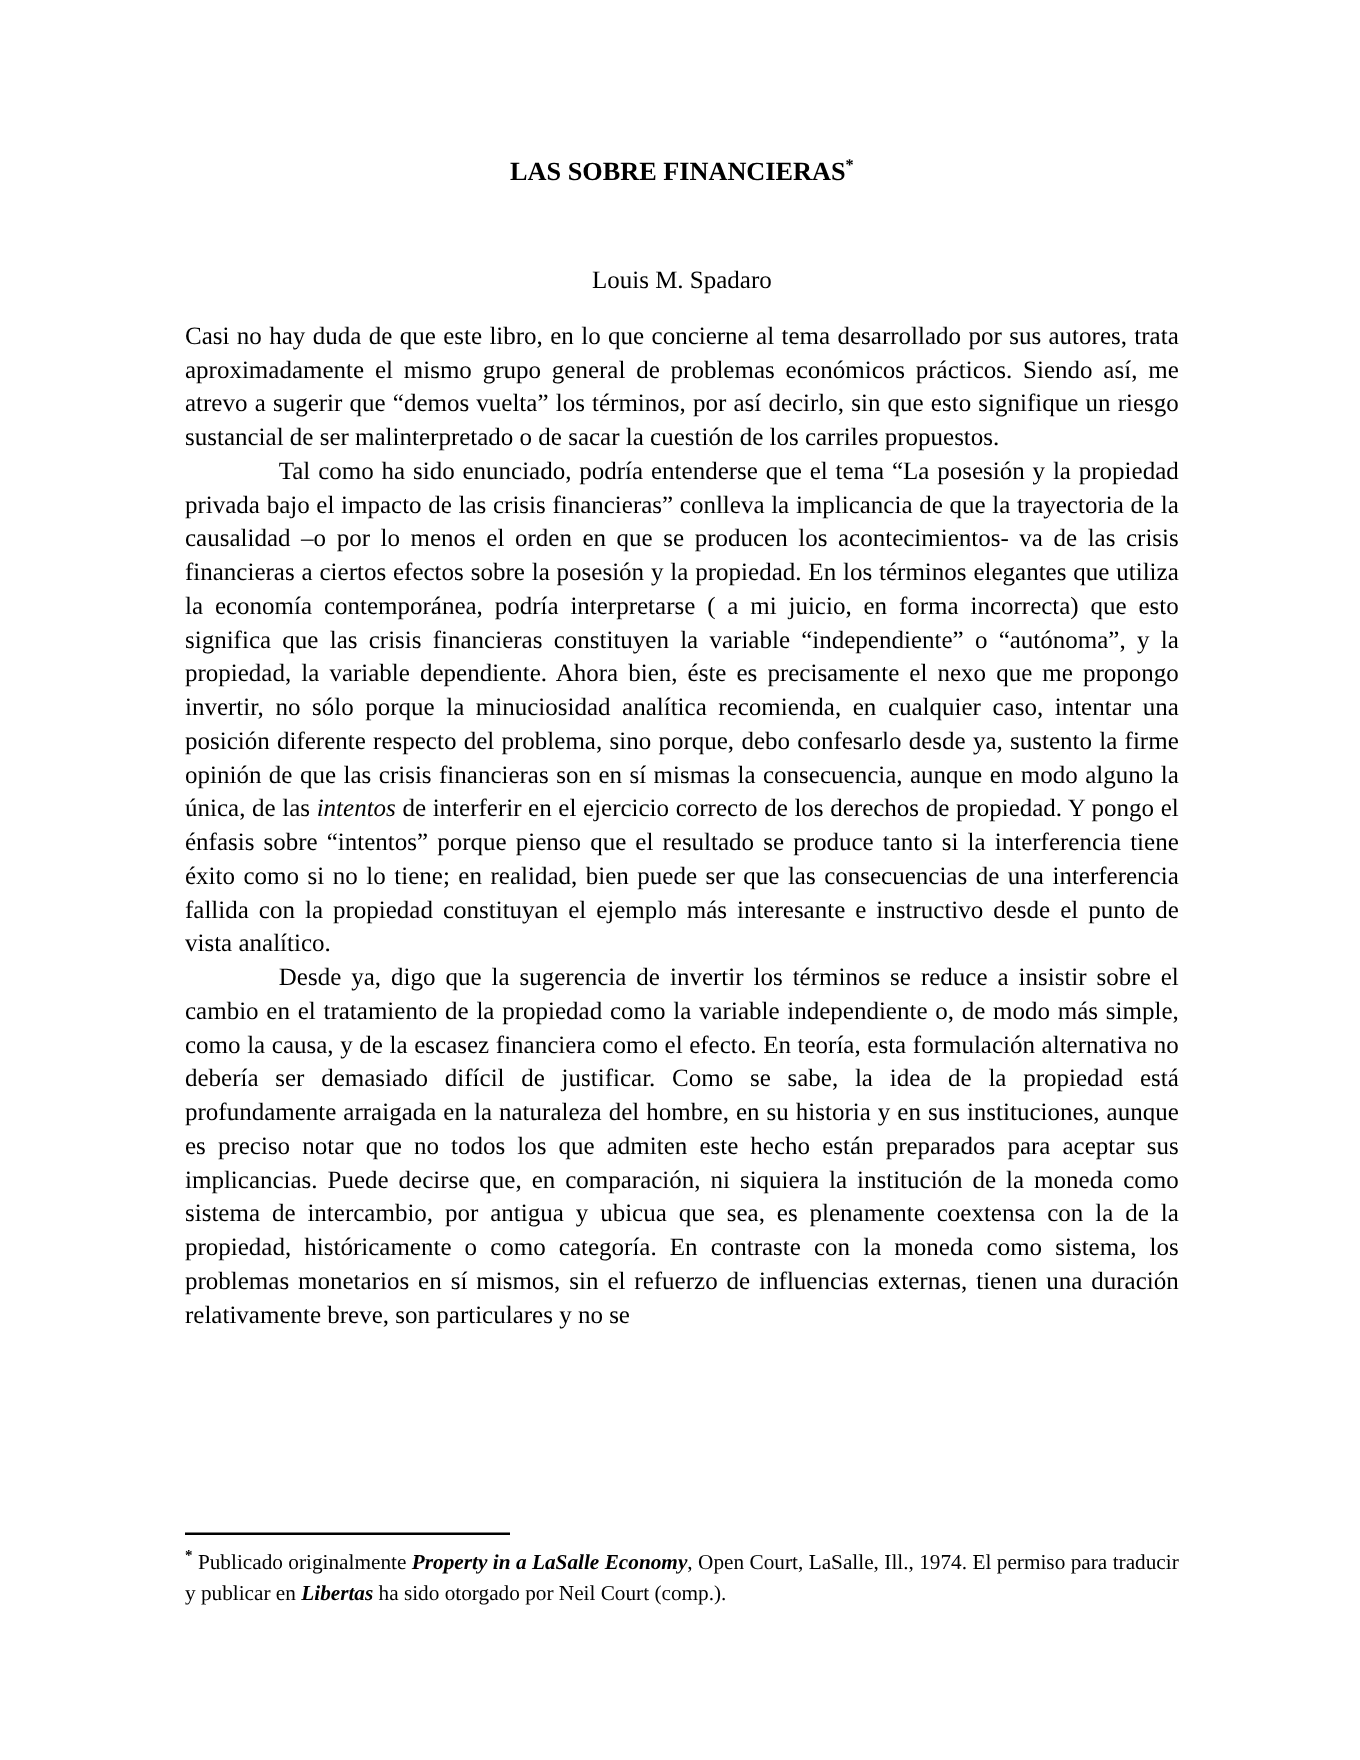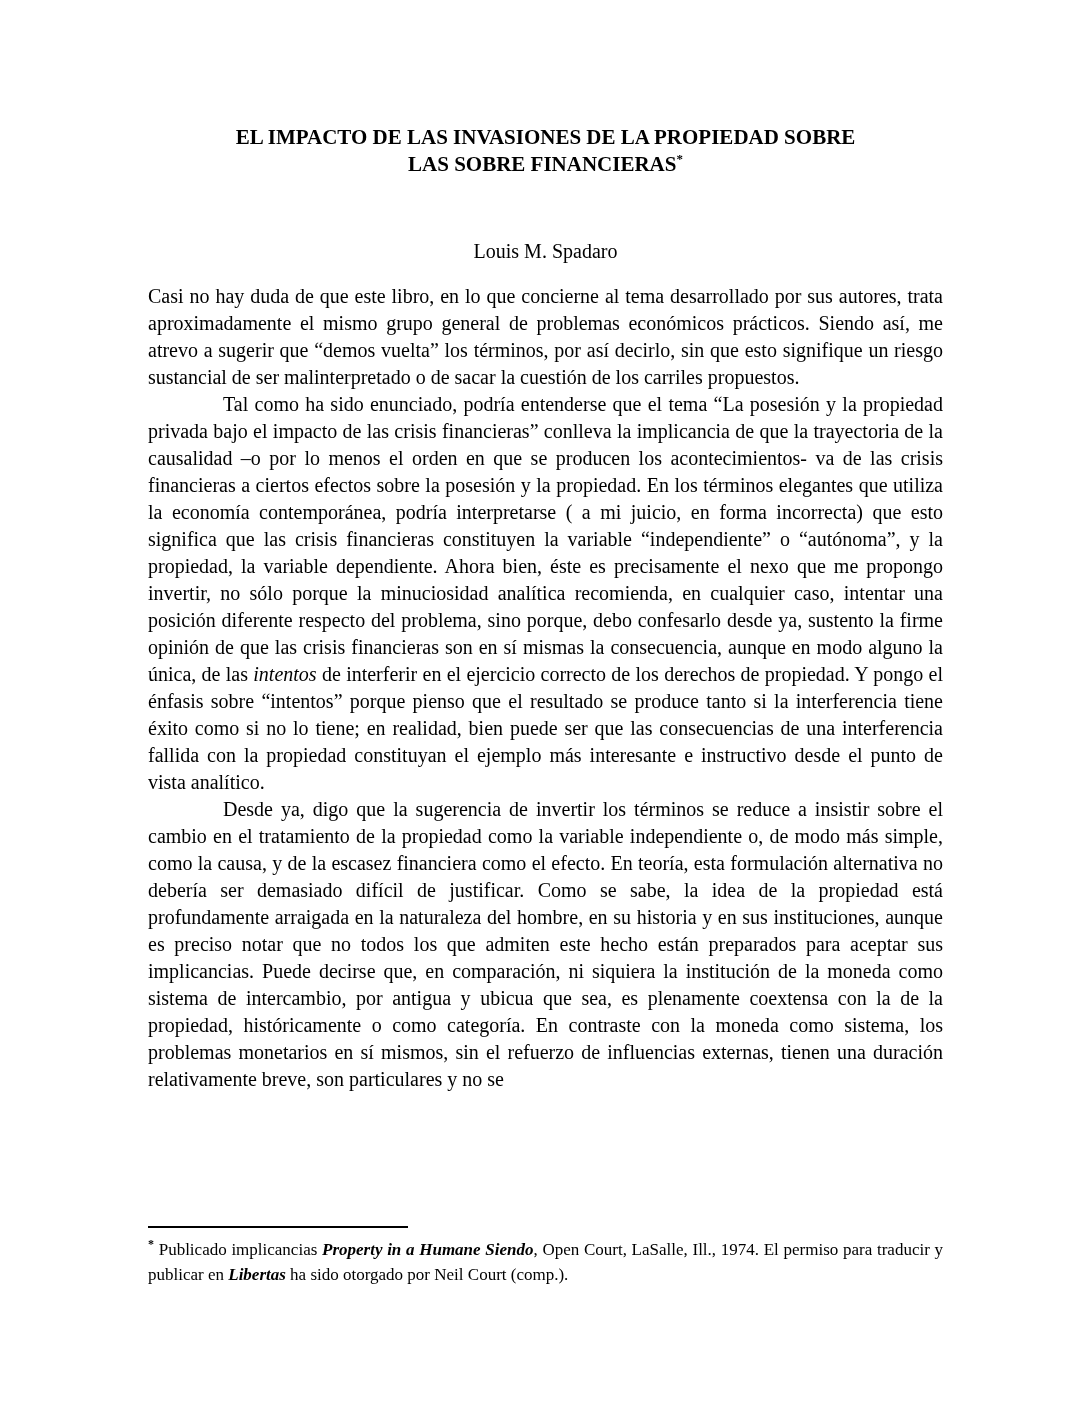"EL IMPACTO DE LAS INVASIONES" div { html: <div>EL IMPACTO DE LAS INVASIONES DE LA PROPIEDAD SOBRE</div> -> none }
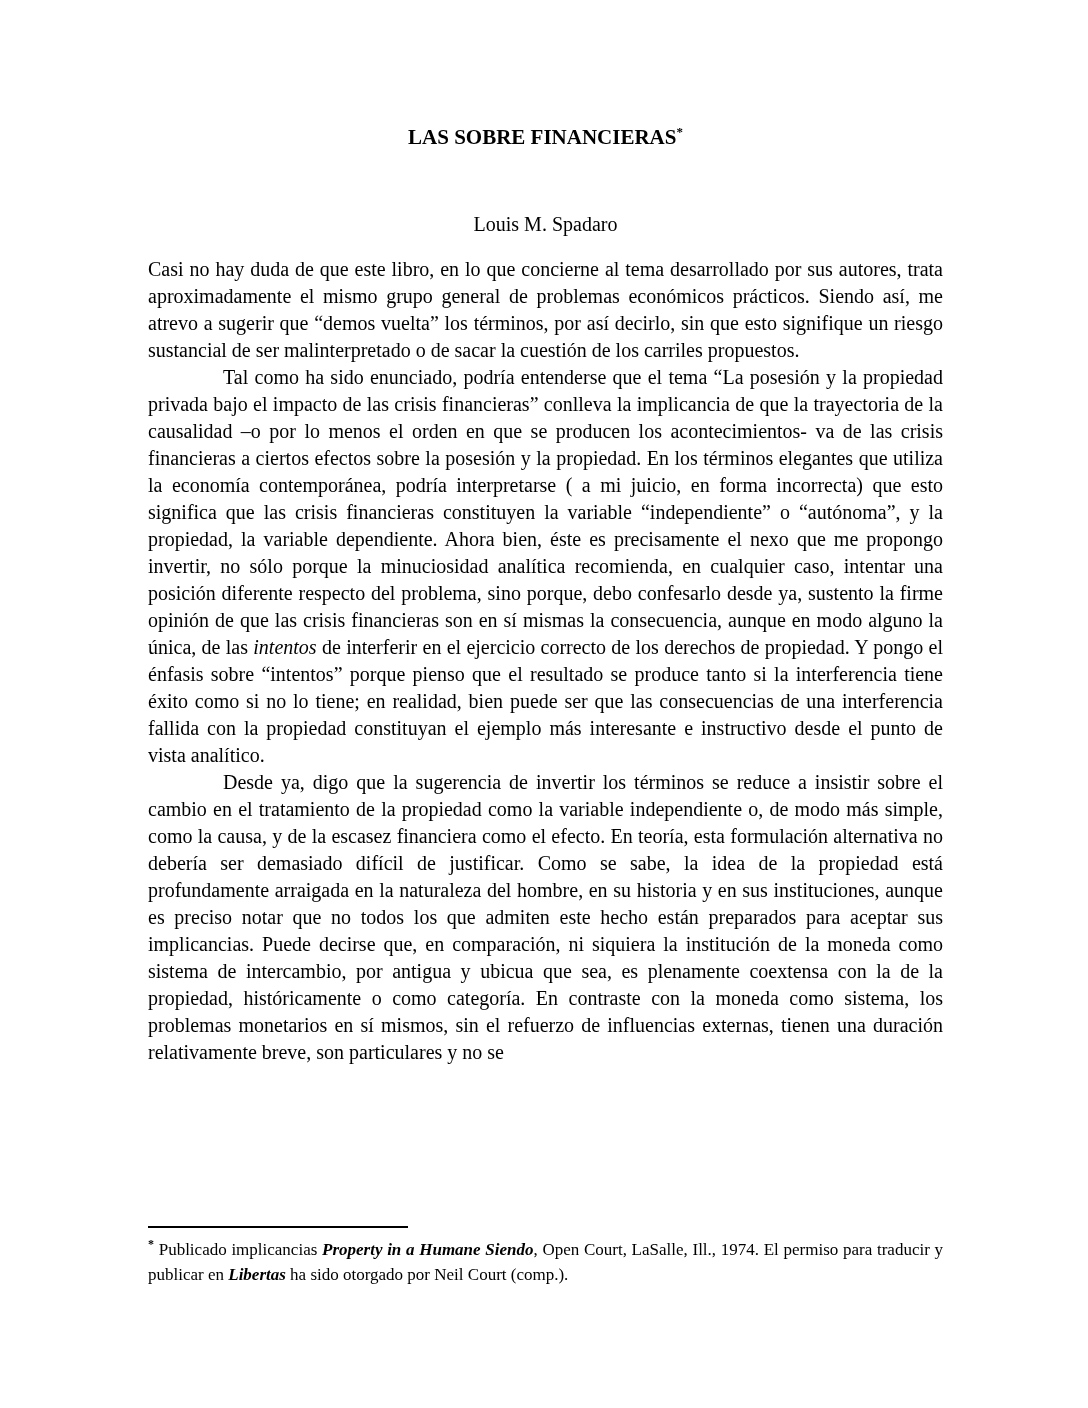"Publicado implicancias" span { text: implicancias -> originalmente }
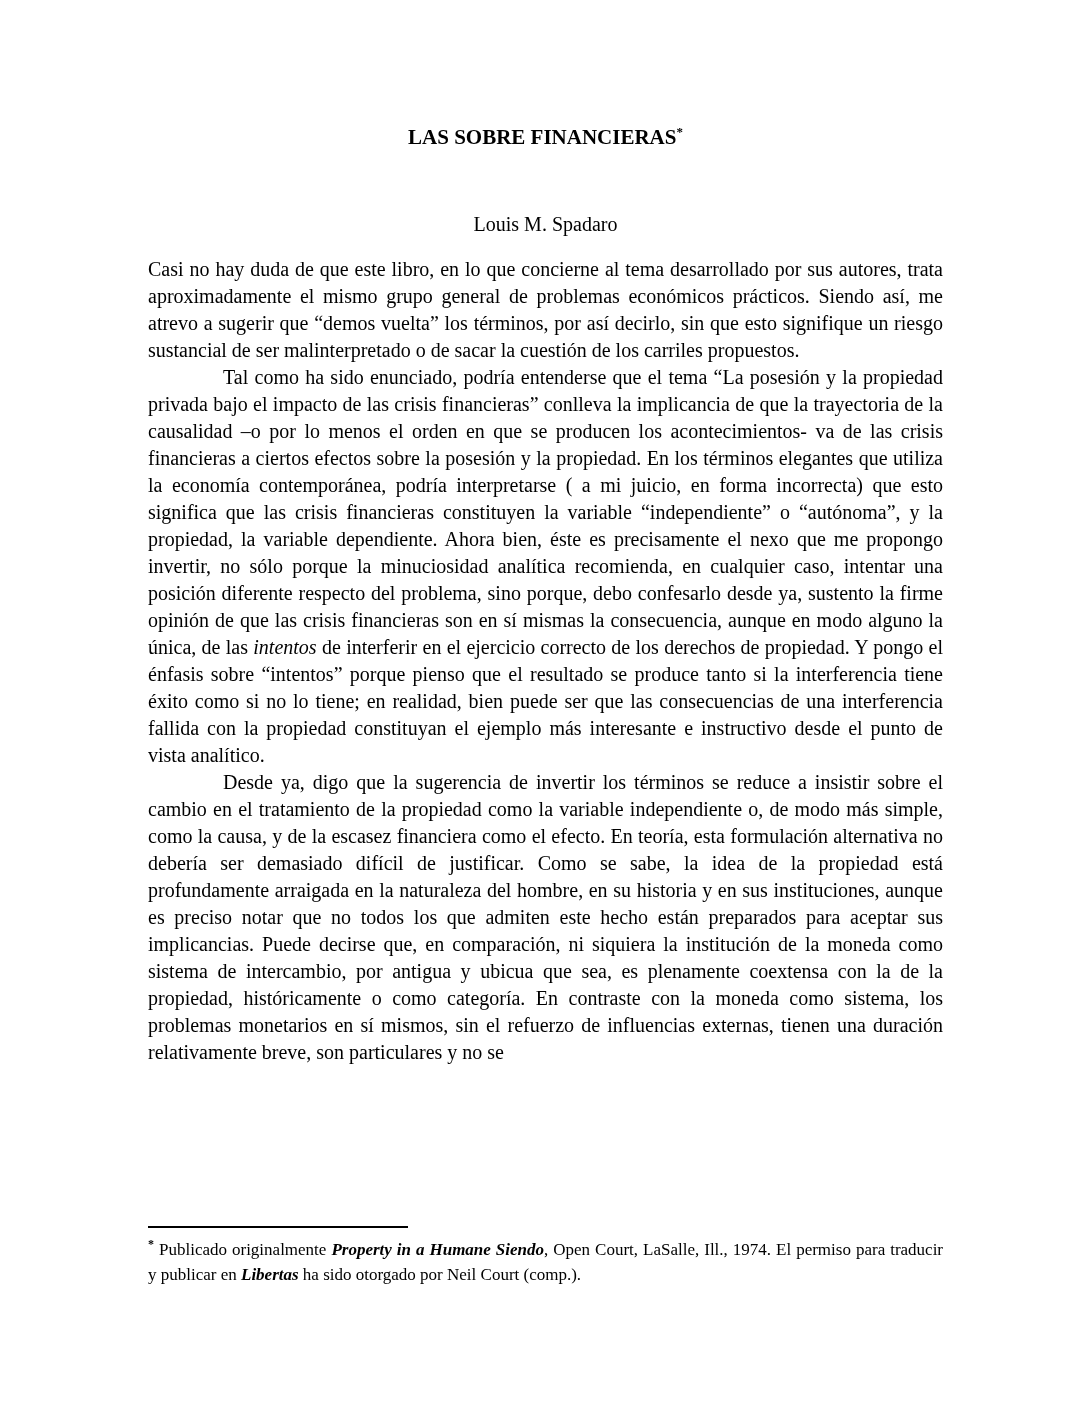"Property in a Humane Siendo" span.italic { text: Humane Siendo -> LaSalle Economy }
